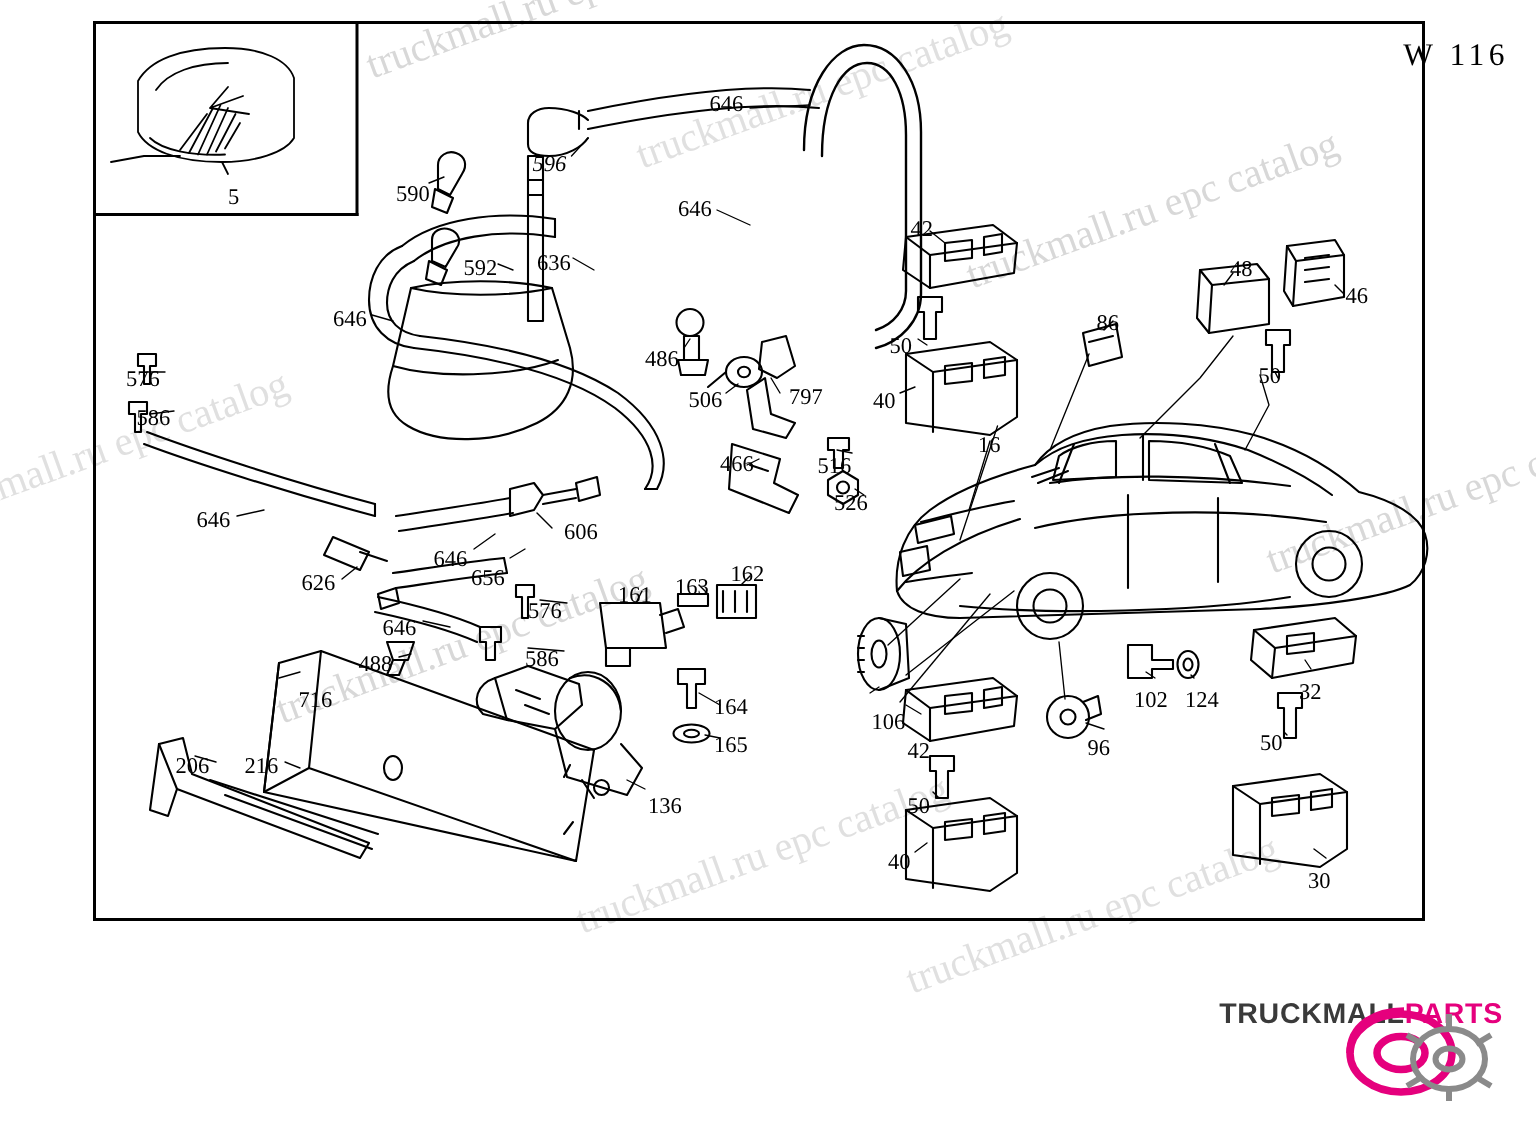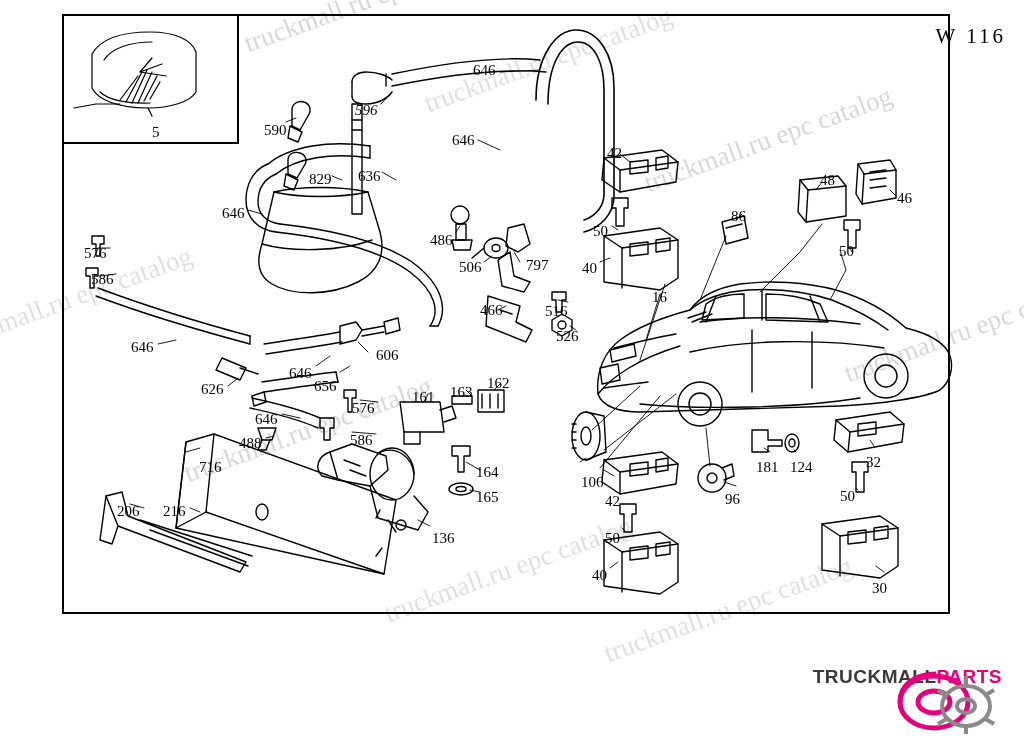"829" div.lbl { text: 829 -> 592 }
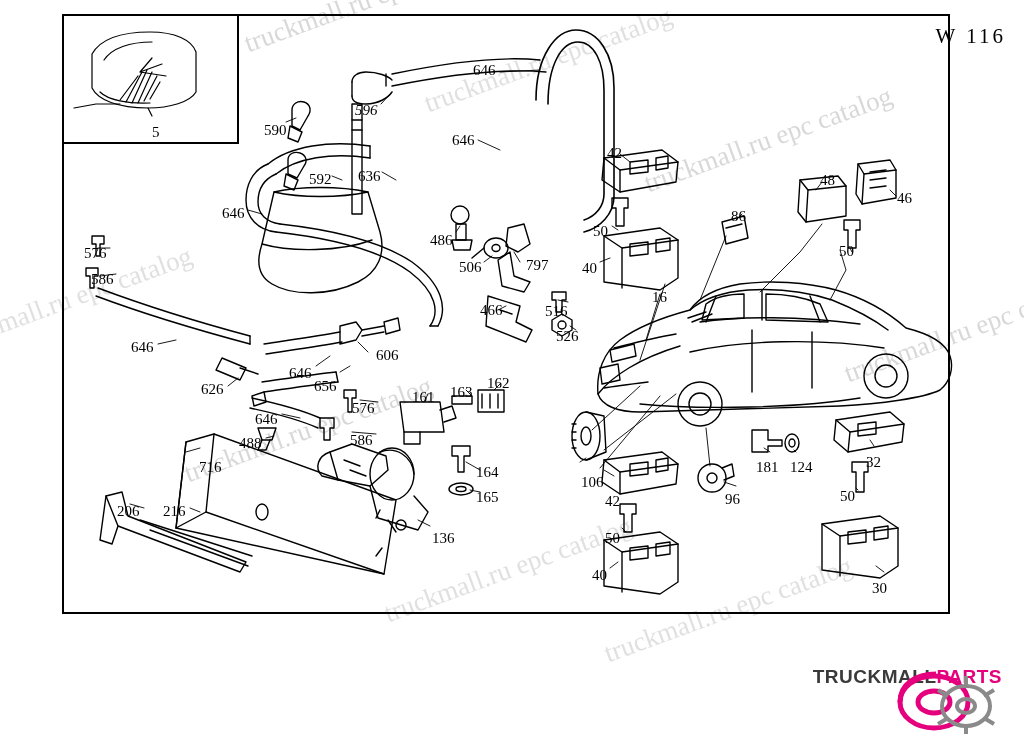"181" div.lbl { text: 181 -> 102 }
